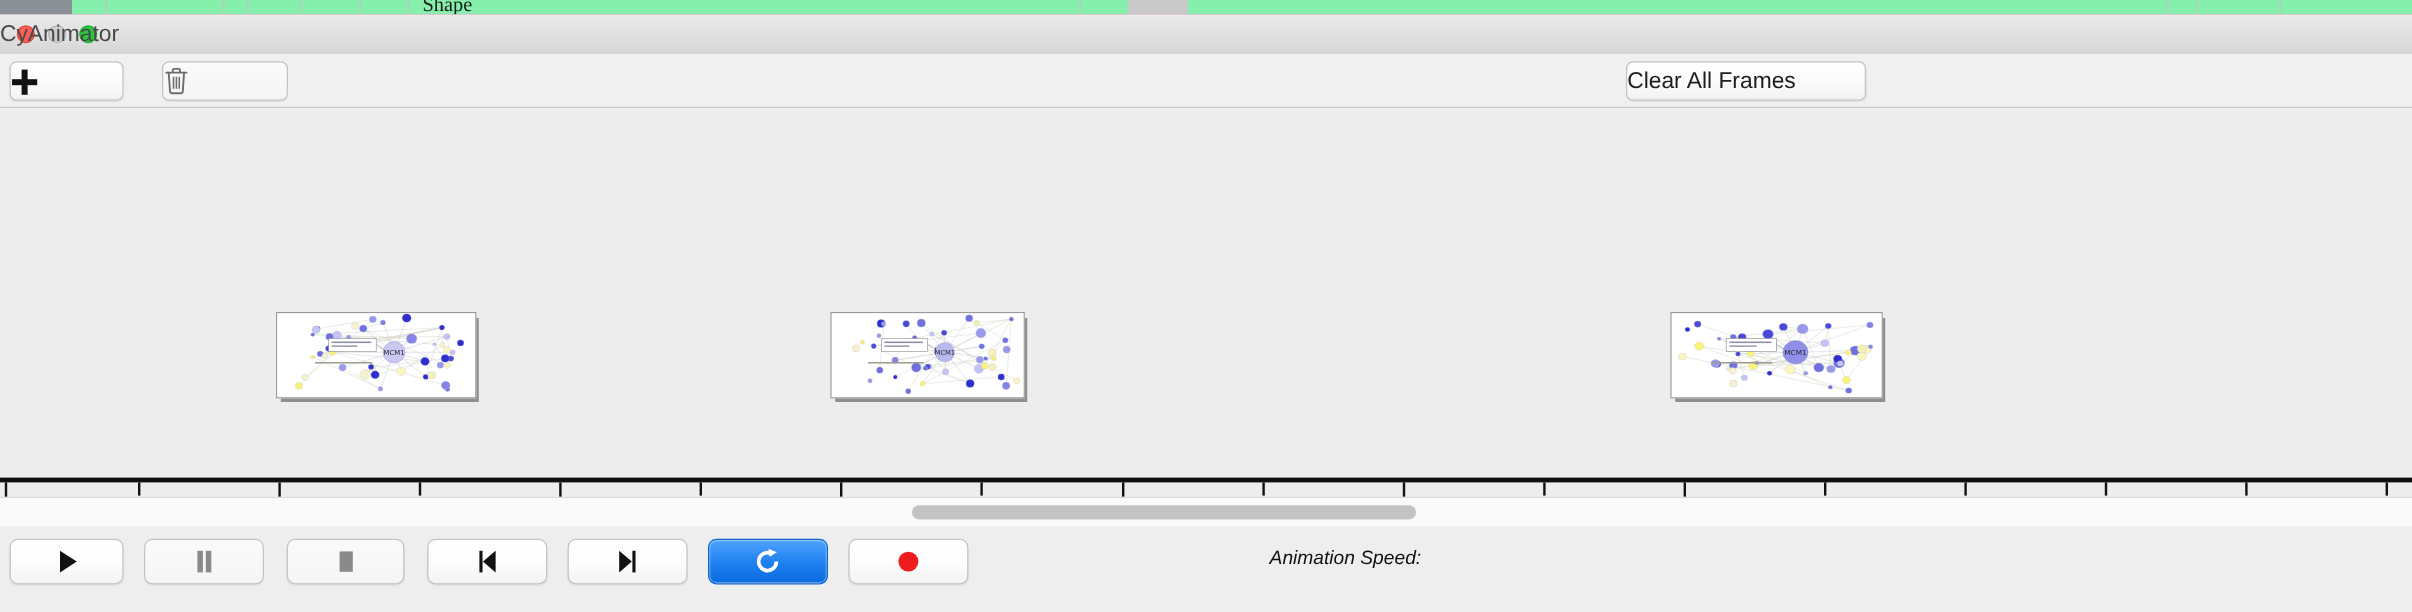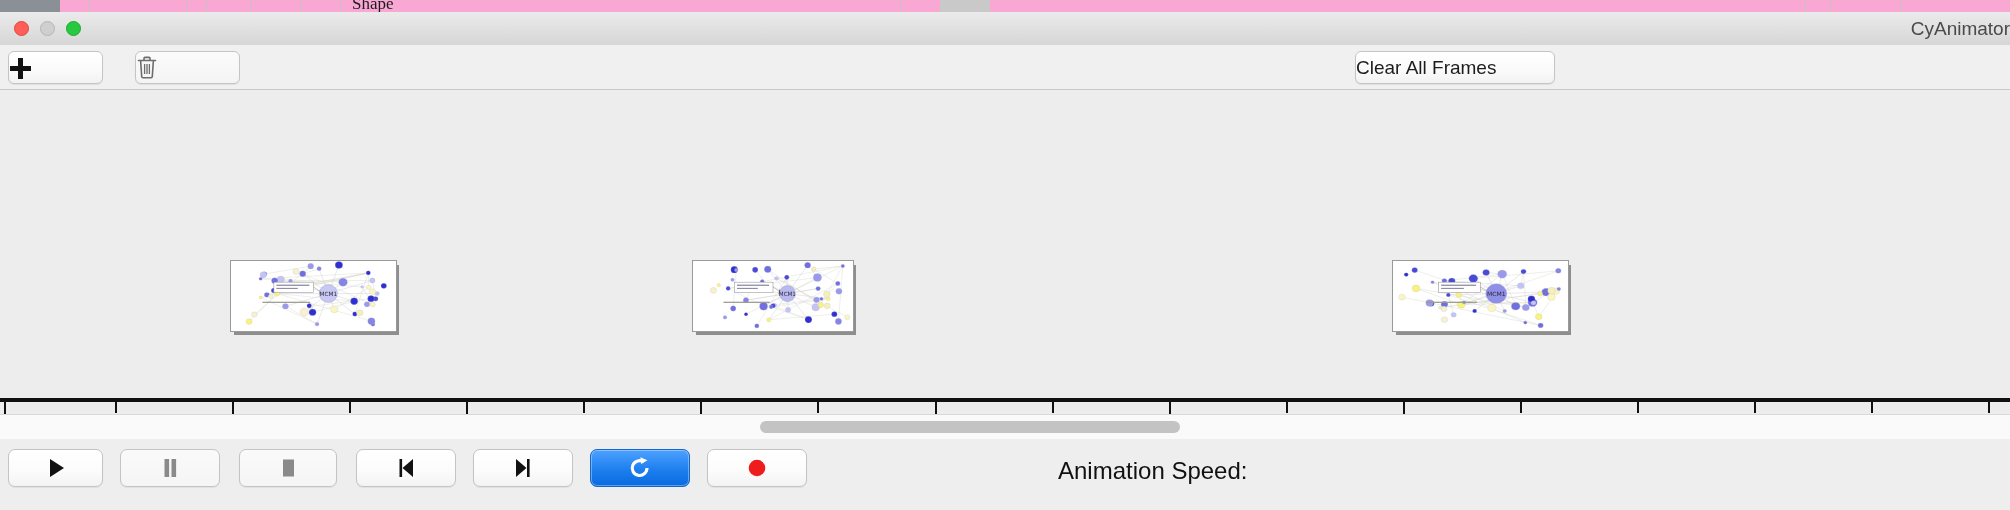"Shape" .bg-strip { background: #f9a8d4 -> #86efac }
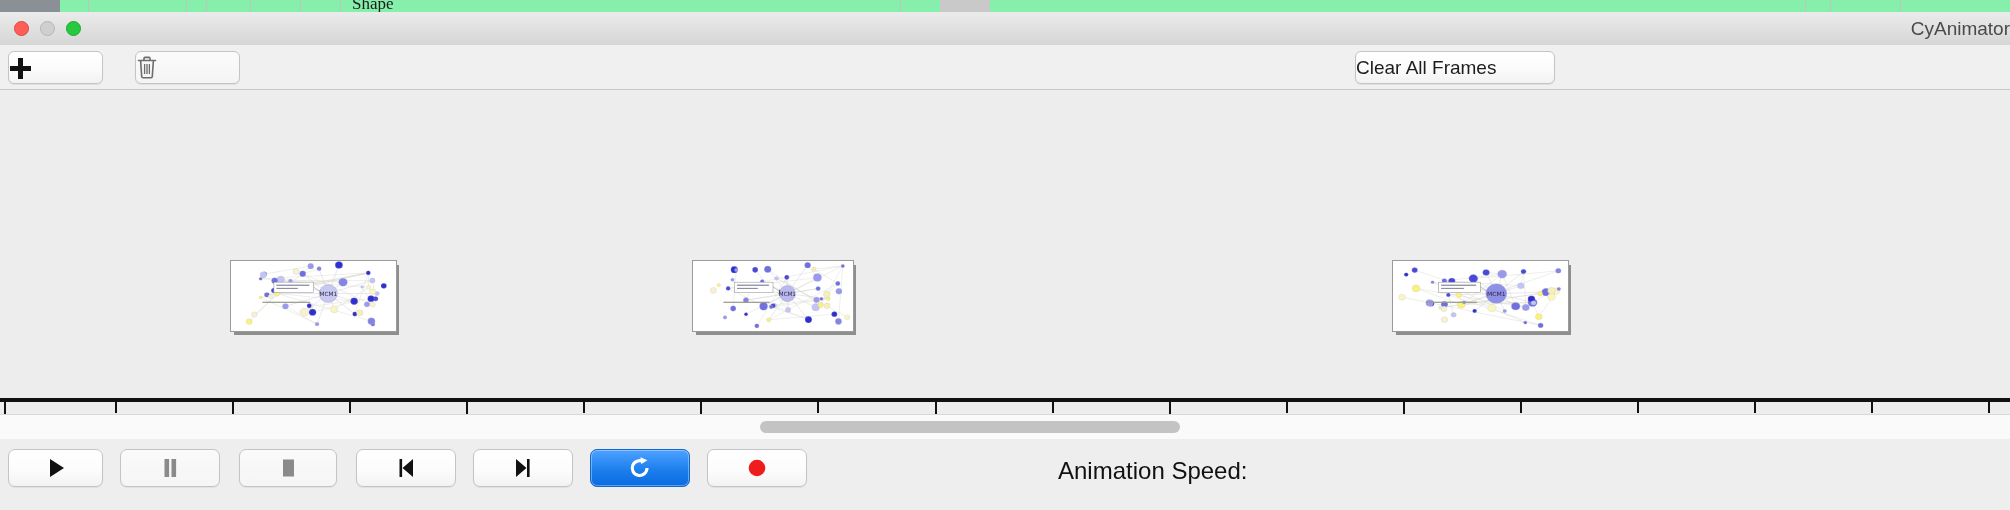"CyAnimator" .title { text-align: right -> left }
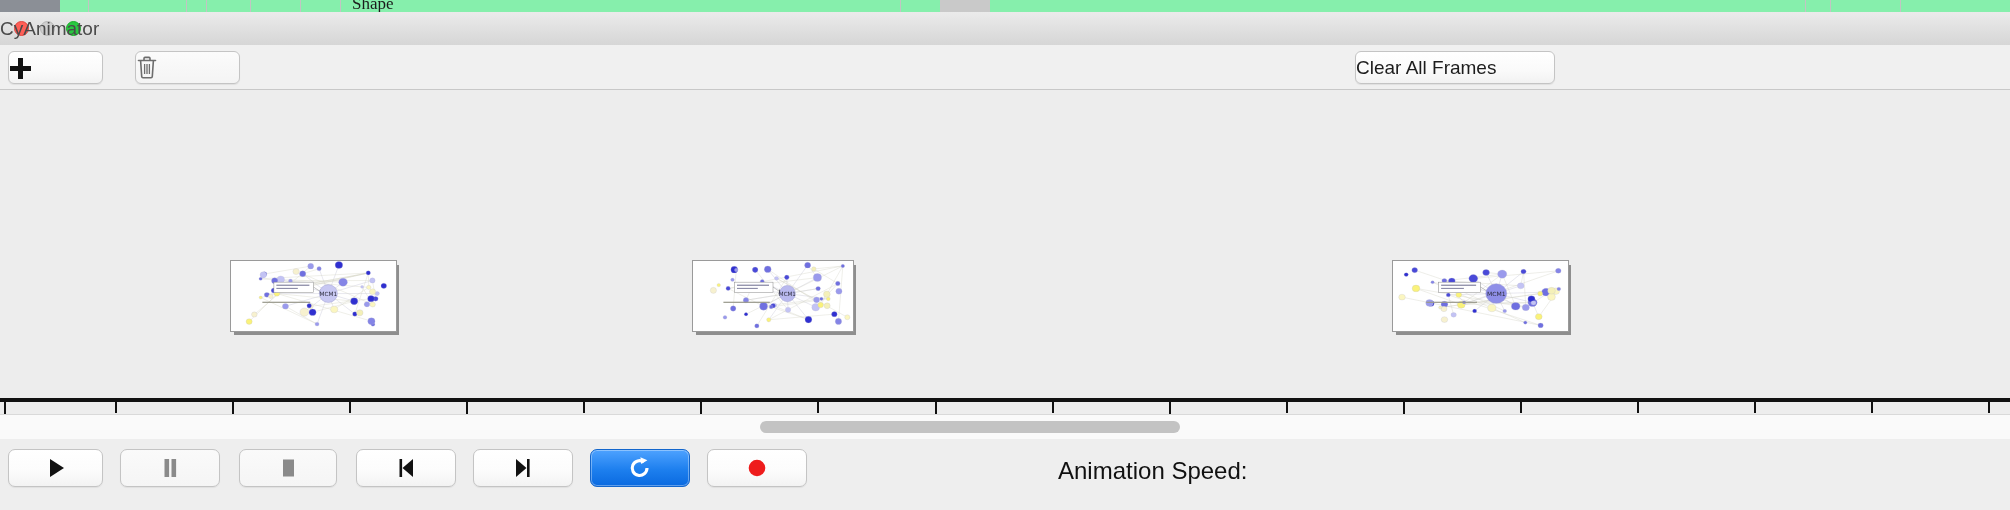"Animation Speed:" .speed-label { font-size: 24px -> 16px; font-style: none -> italic }
